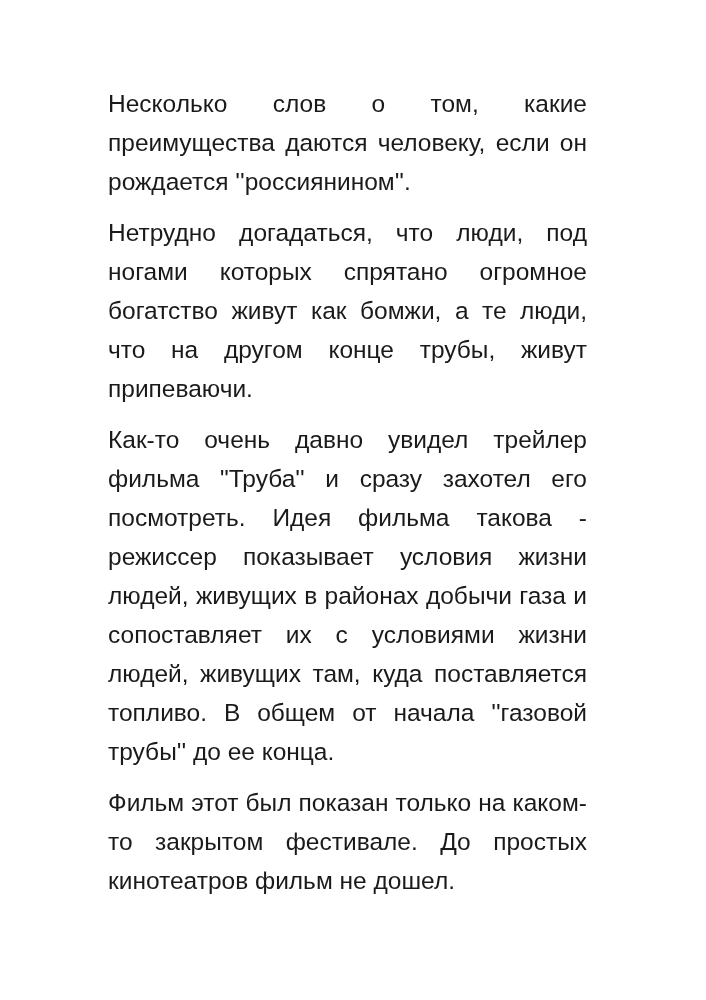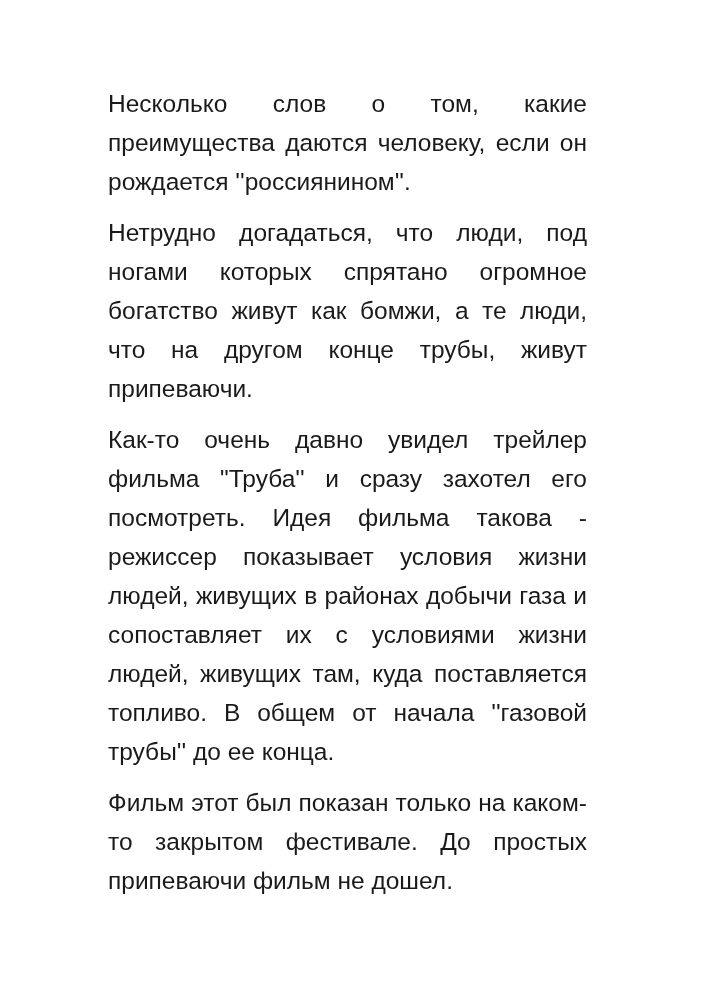"Фильм этот был показан только" p.para { text: припеваючи -> кинотеатров }
